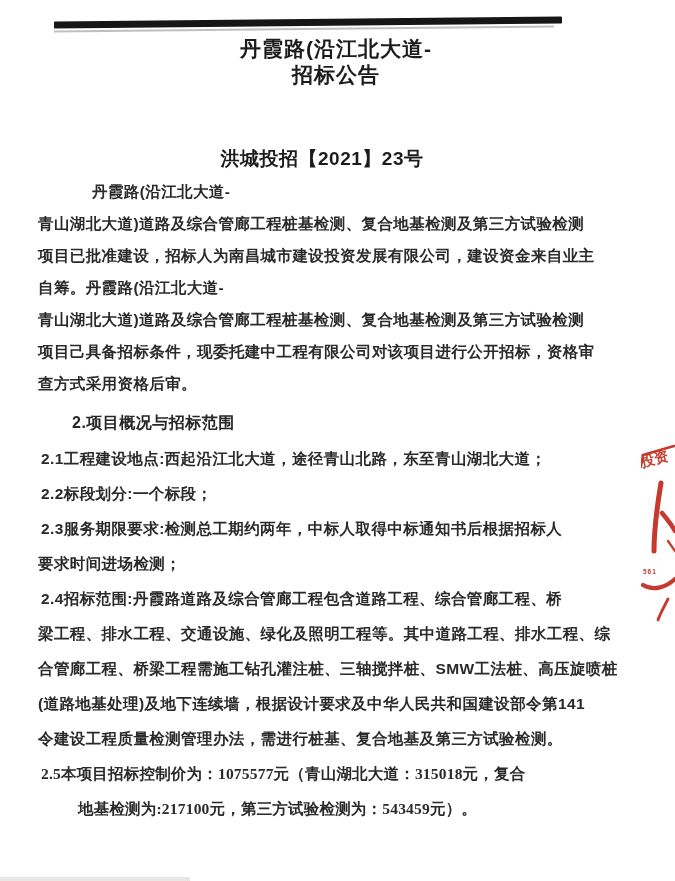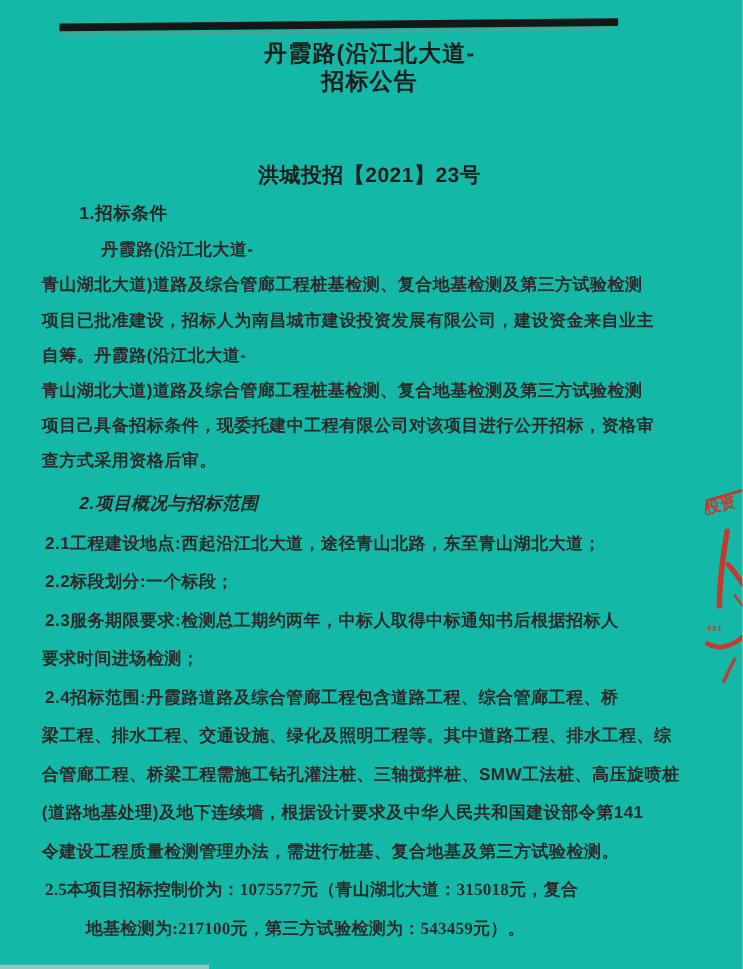"丹霞路(沿江北大道-" .page { background: #14b8a6 -> #ffffff }
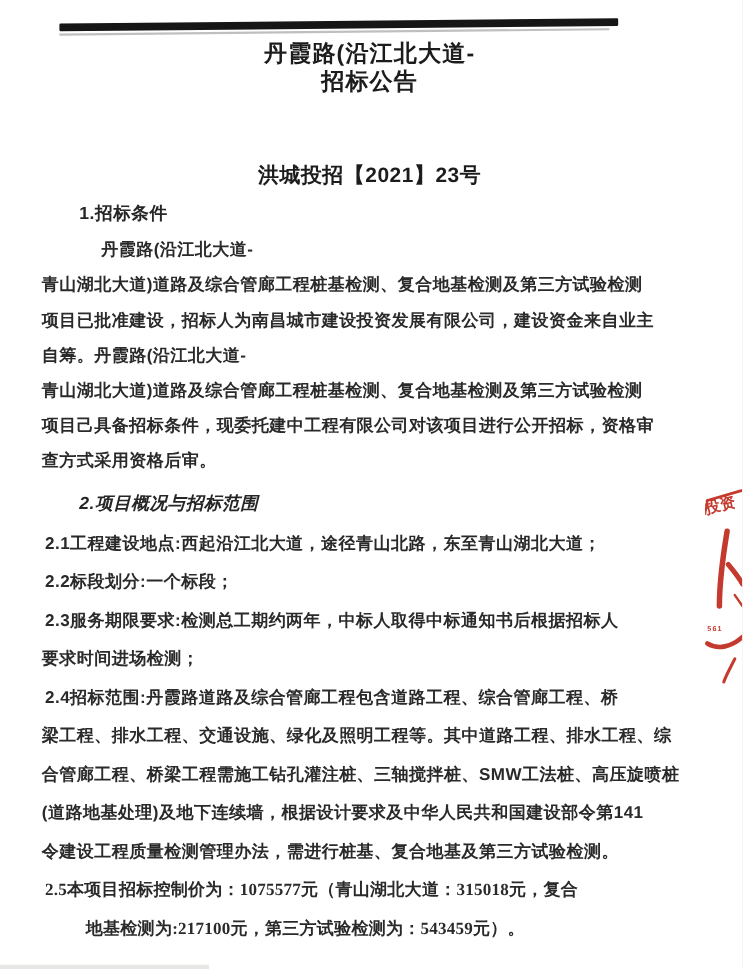"洪城投招【2021】23号" .doc-number { left: 30px -> 16px }
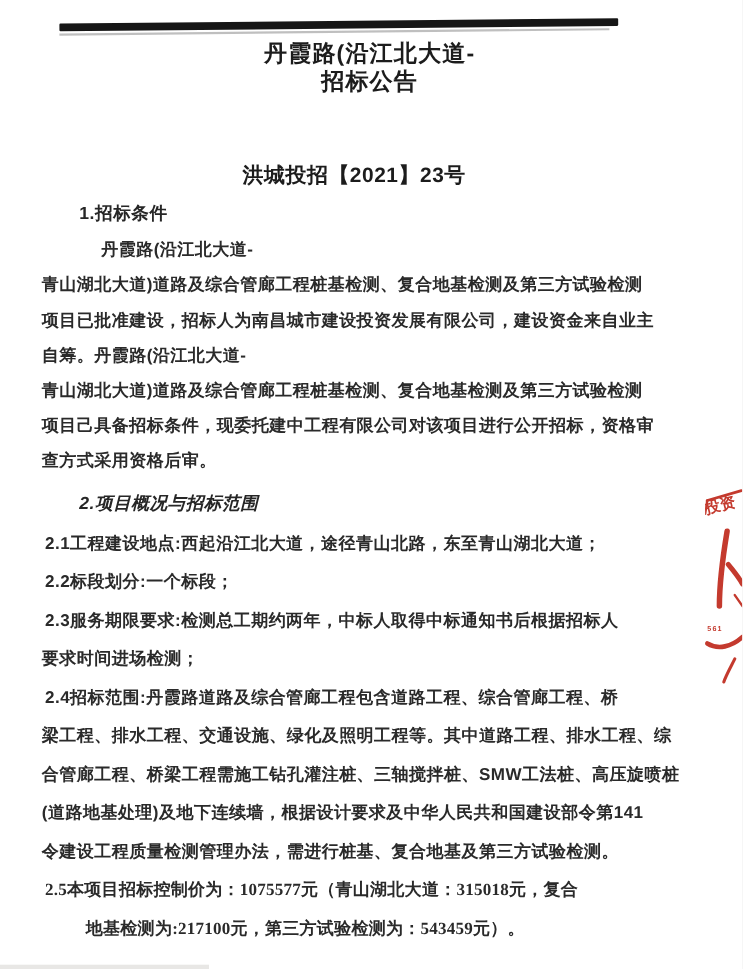"1.招标条件" div.sec-heading { html: <div>1.招标条件</div> -> none }
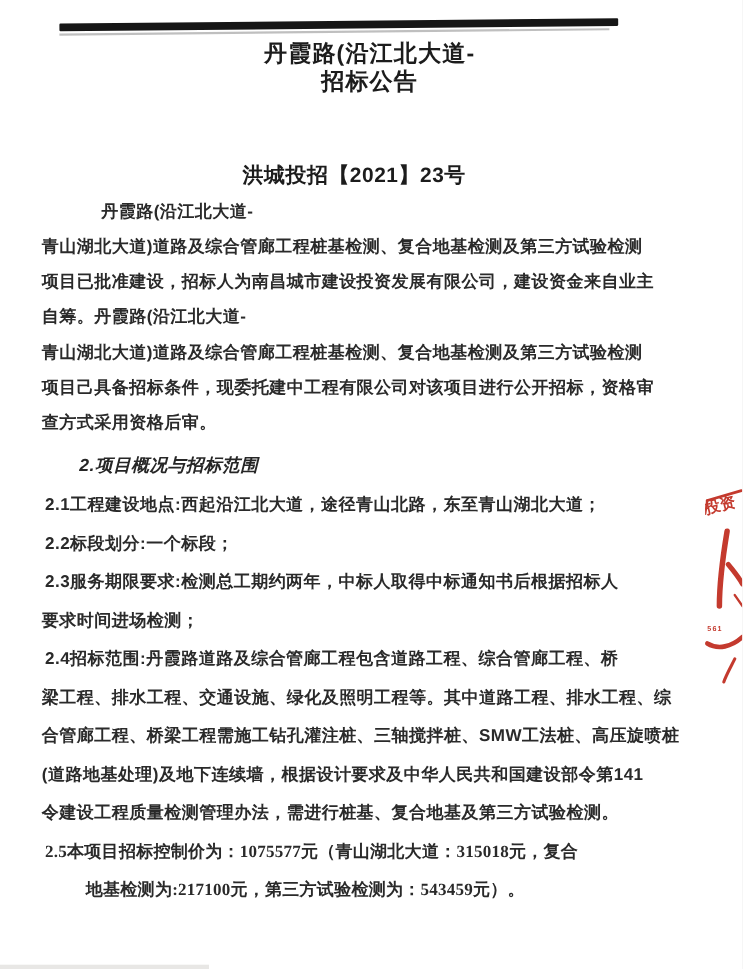"2.项目概况与招标范围" .s2-heading { font-style: italic -> none }
